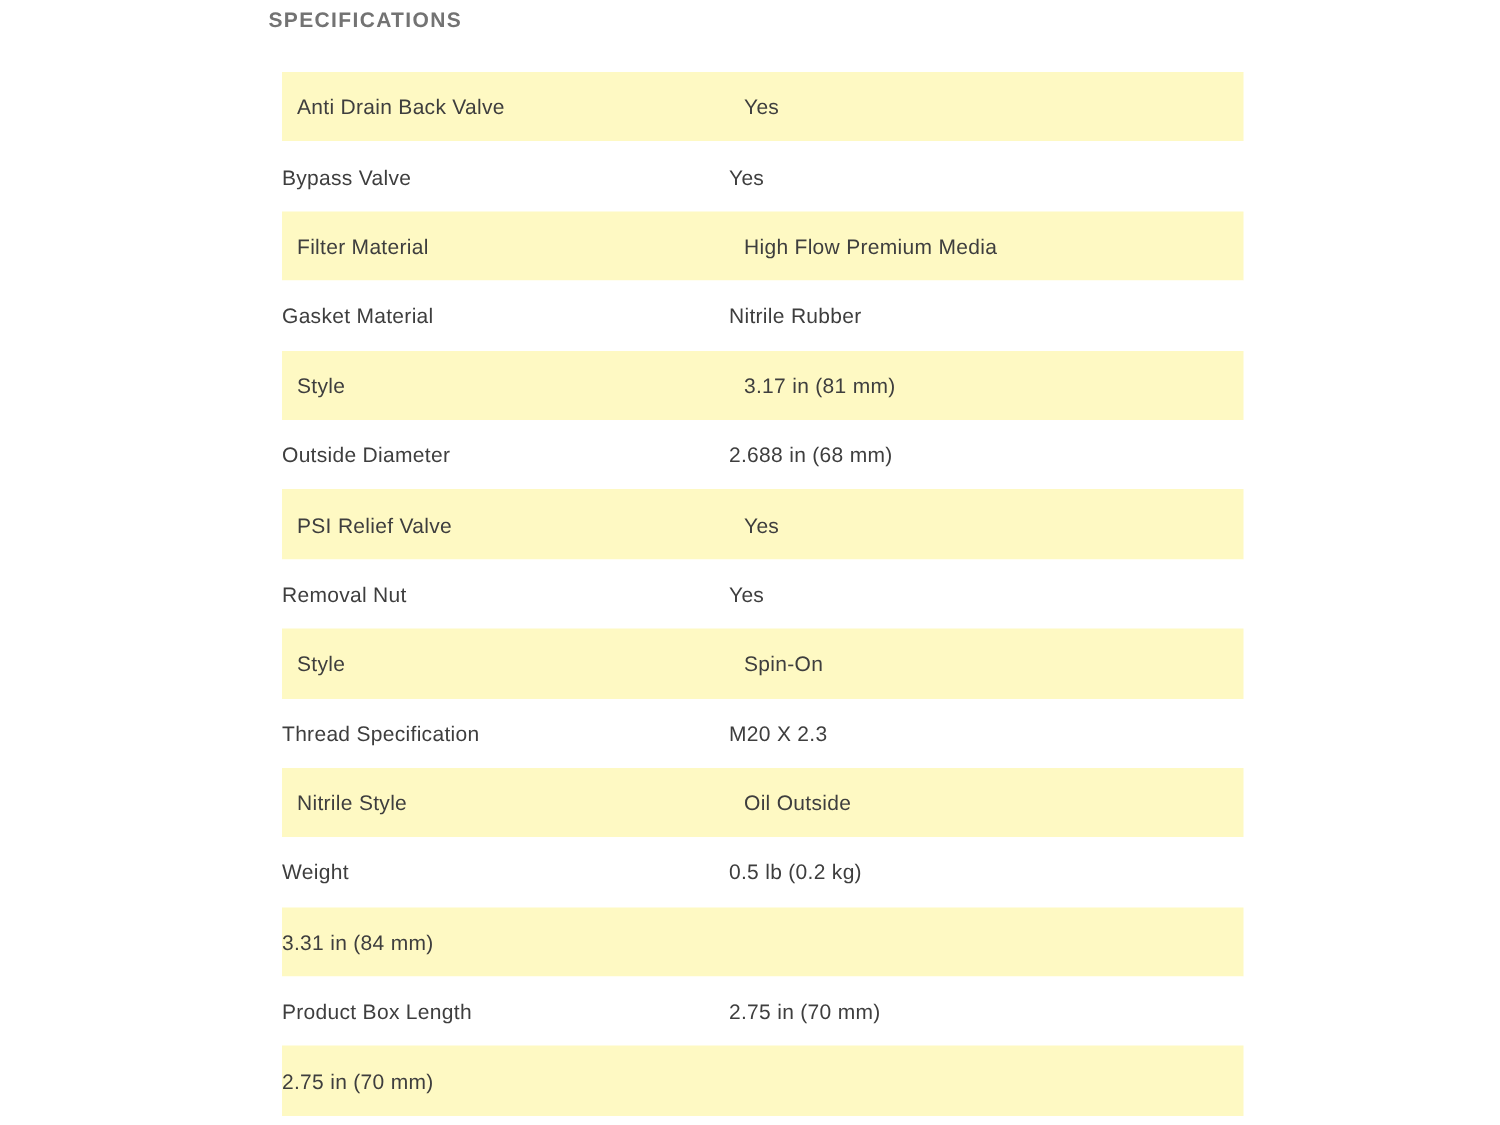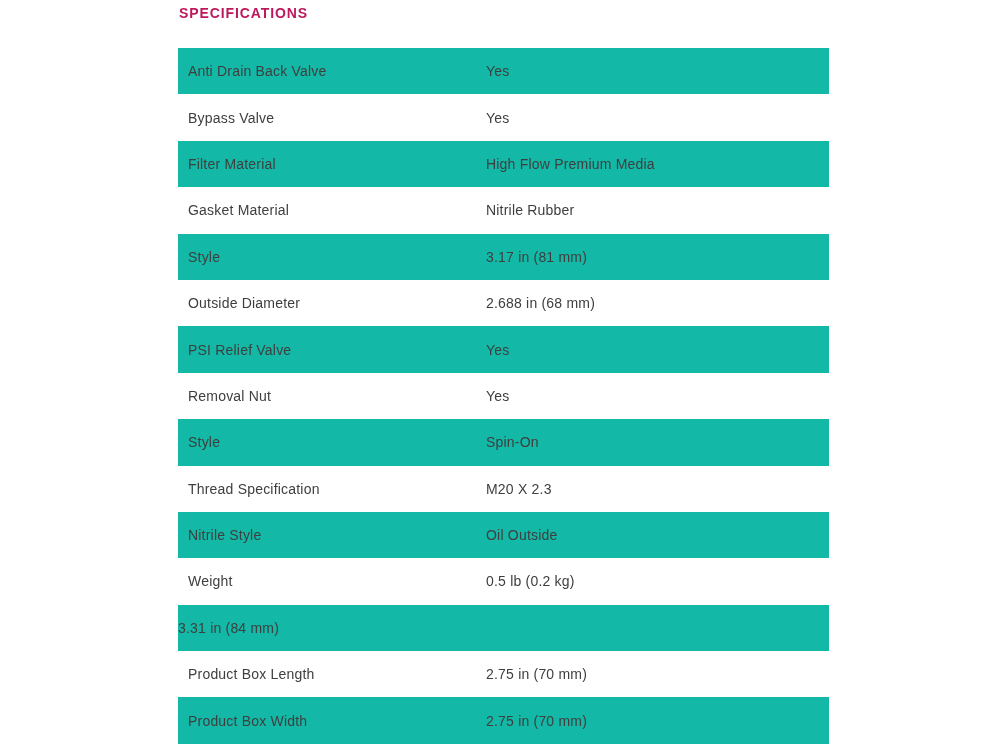"SPECIFICATIONS" .section-title { color: #be185d -> #737373 }
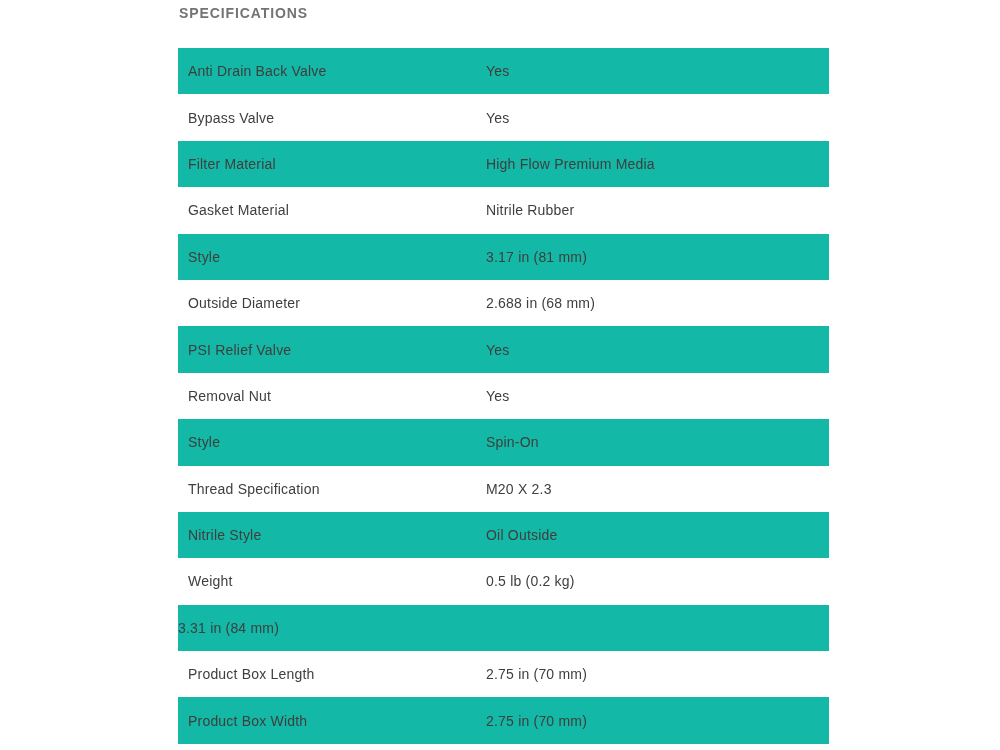"Anti Drain Back Valve" .spec-row.alt { background: #14b8a6 -> #fef9c3; margin-left: none -> 10px }
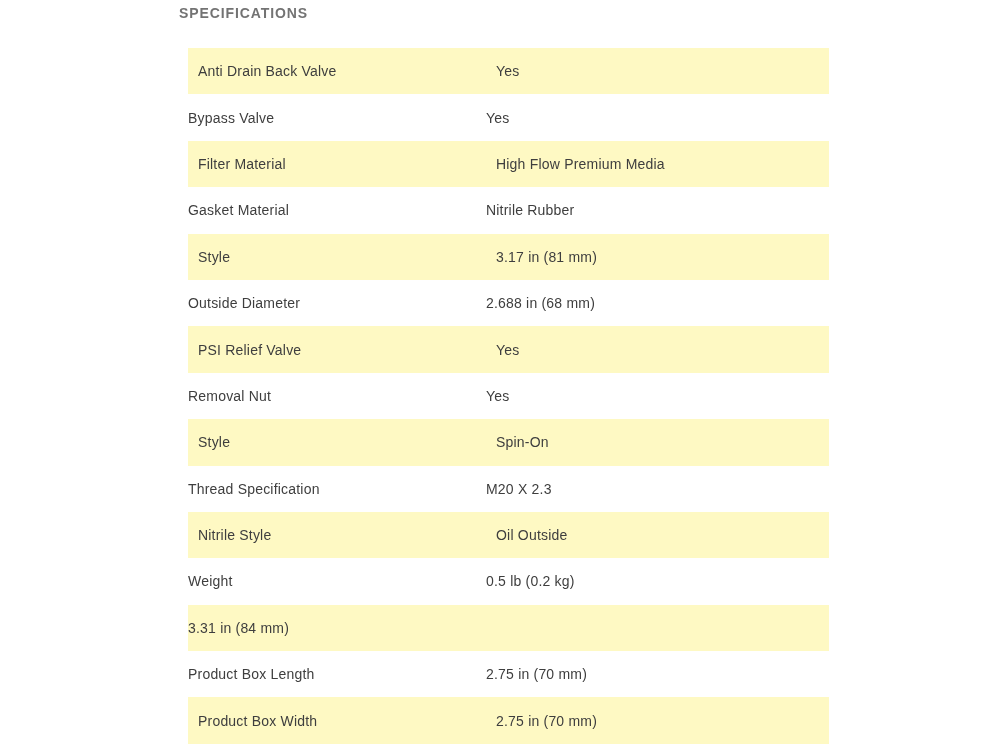"Product Box Width" div.spec-label { html: <div>Product Box Width</div> -> none }
